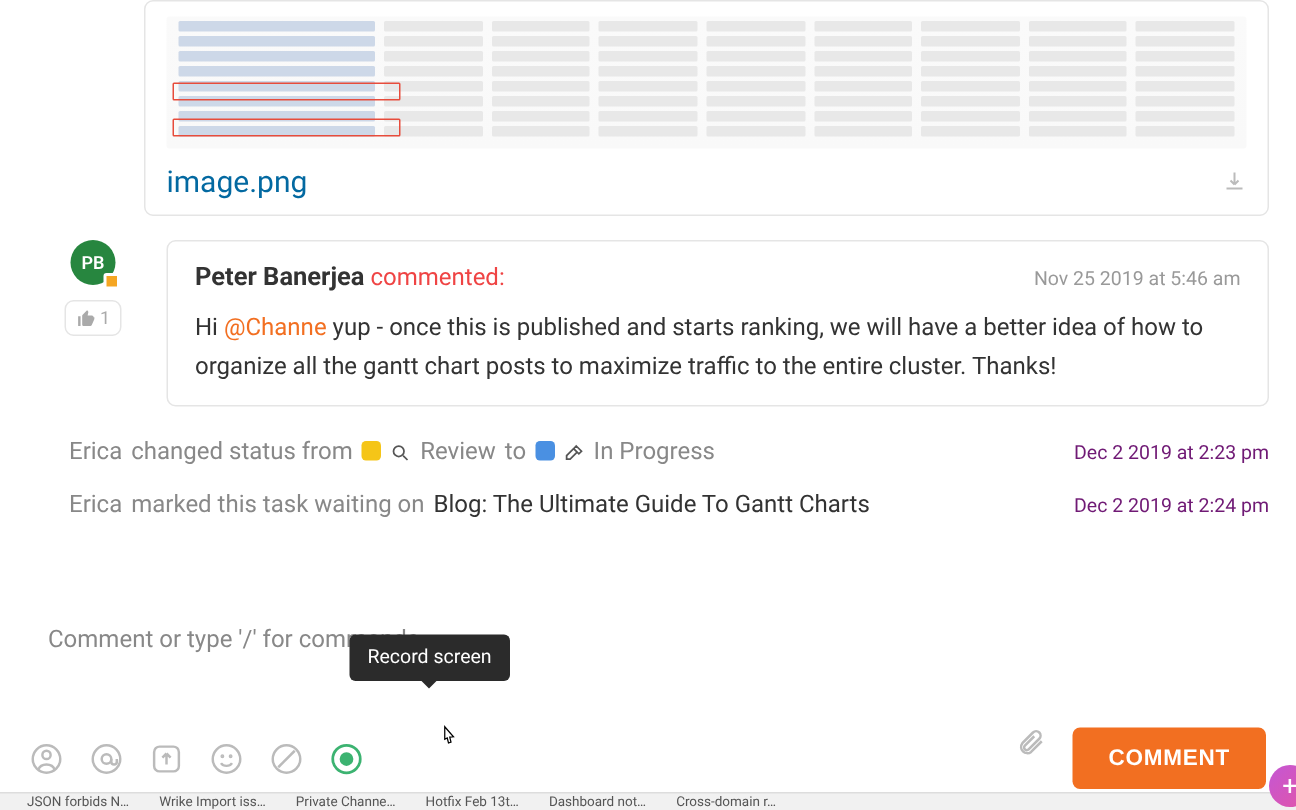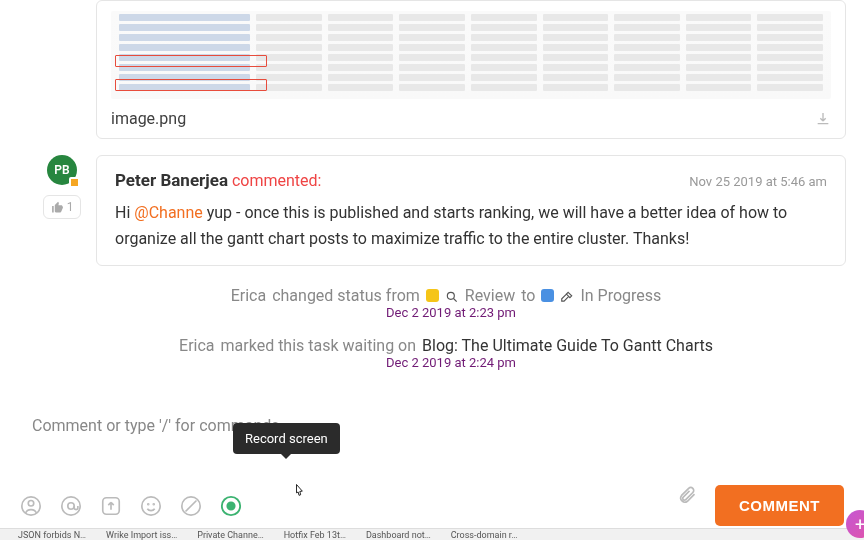"image.png" .attachment-name { color: #404040 -> #0369a1; font-size: 16px -> 20px }
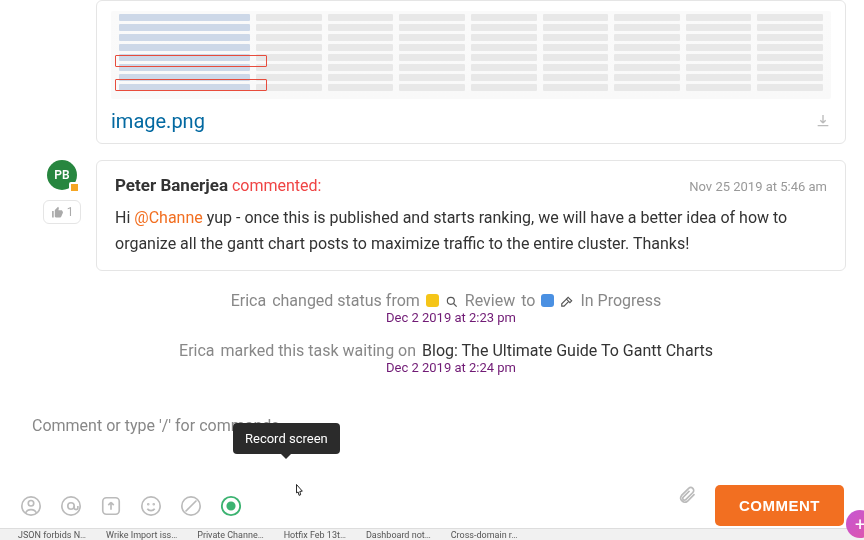"PB" .comment-wrap { gap: 10px -> 25px }
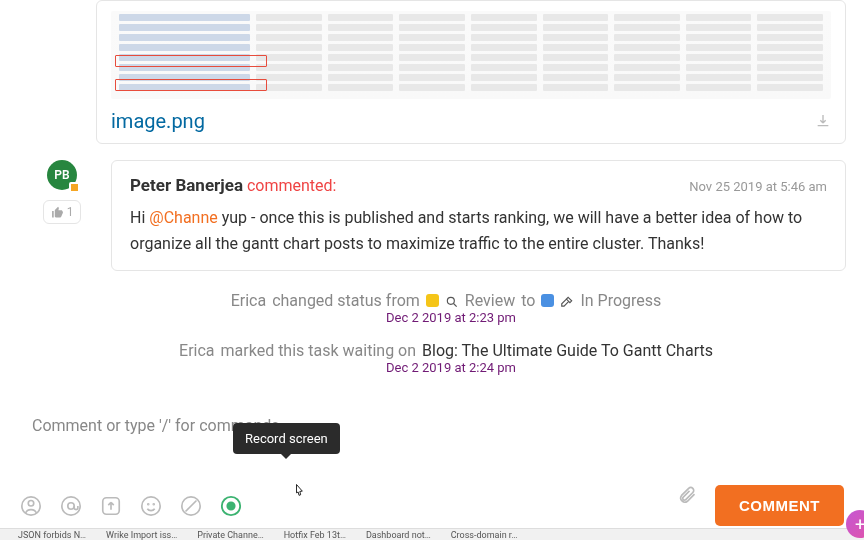"Erica" .activity-row { align-items: center -> flex-end; flex-direction: column -> none }
